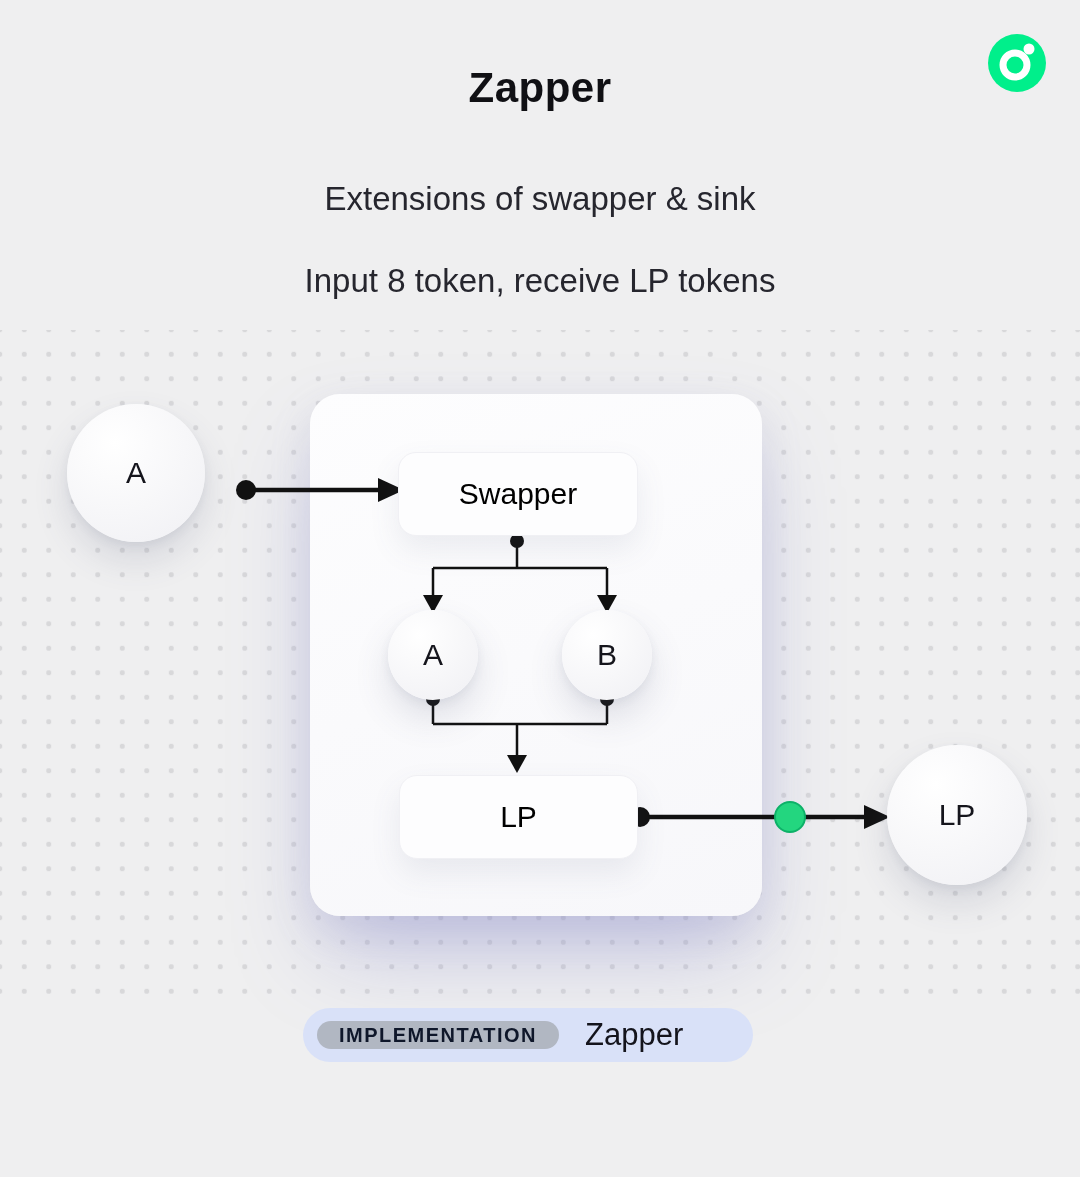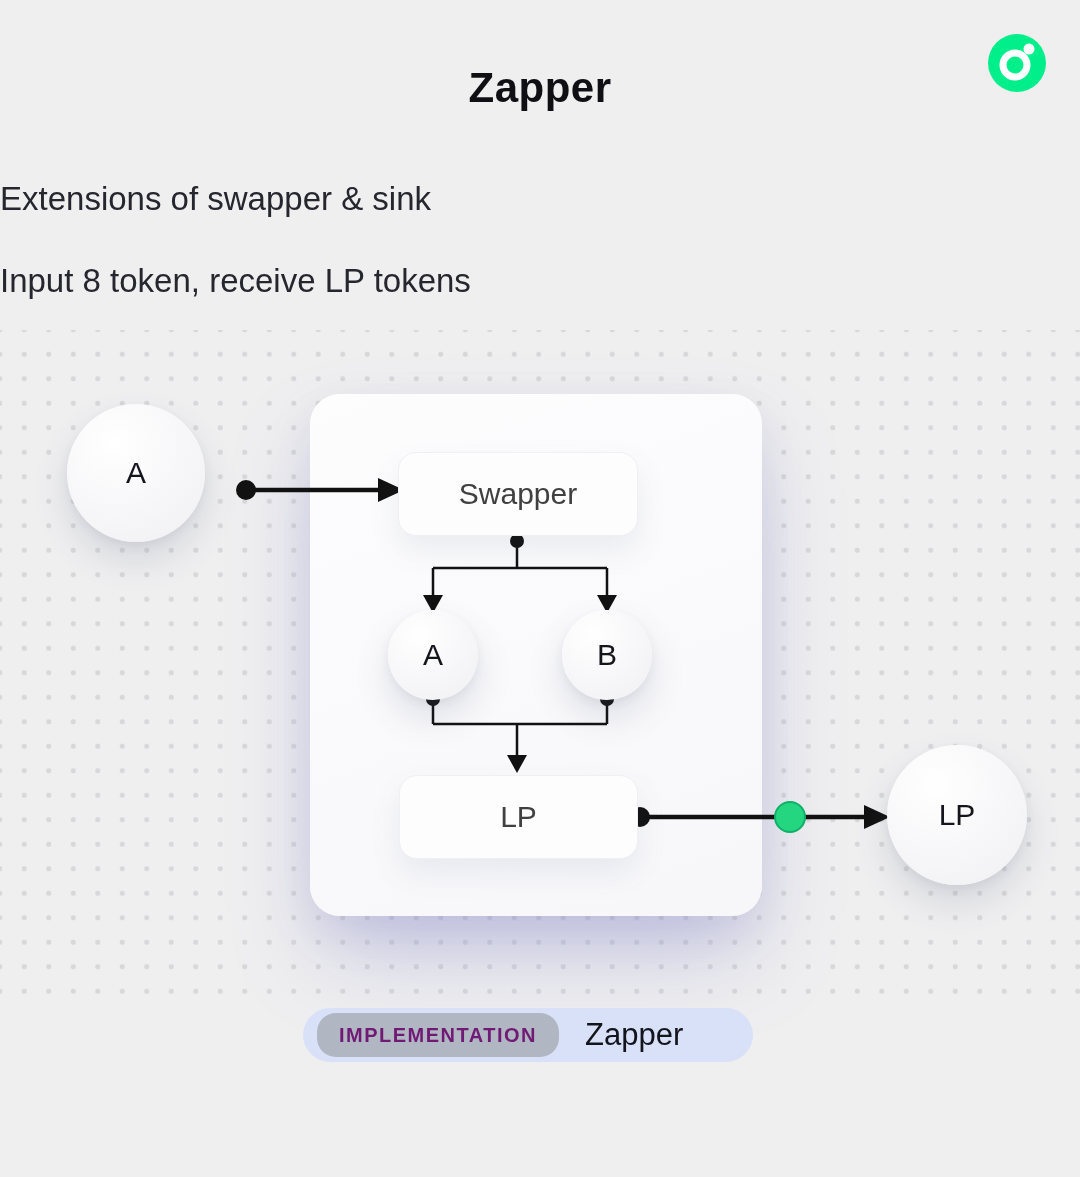"Extensions of swapper & sink" .sub { text-align: left -> center }
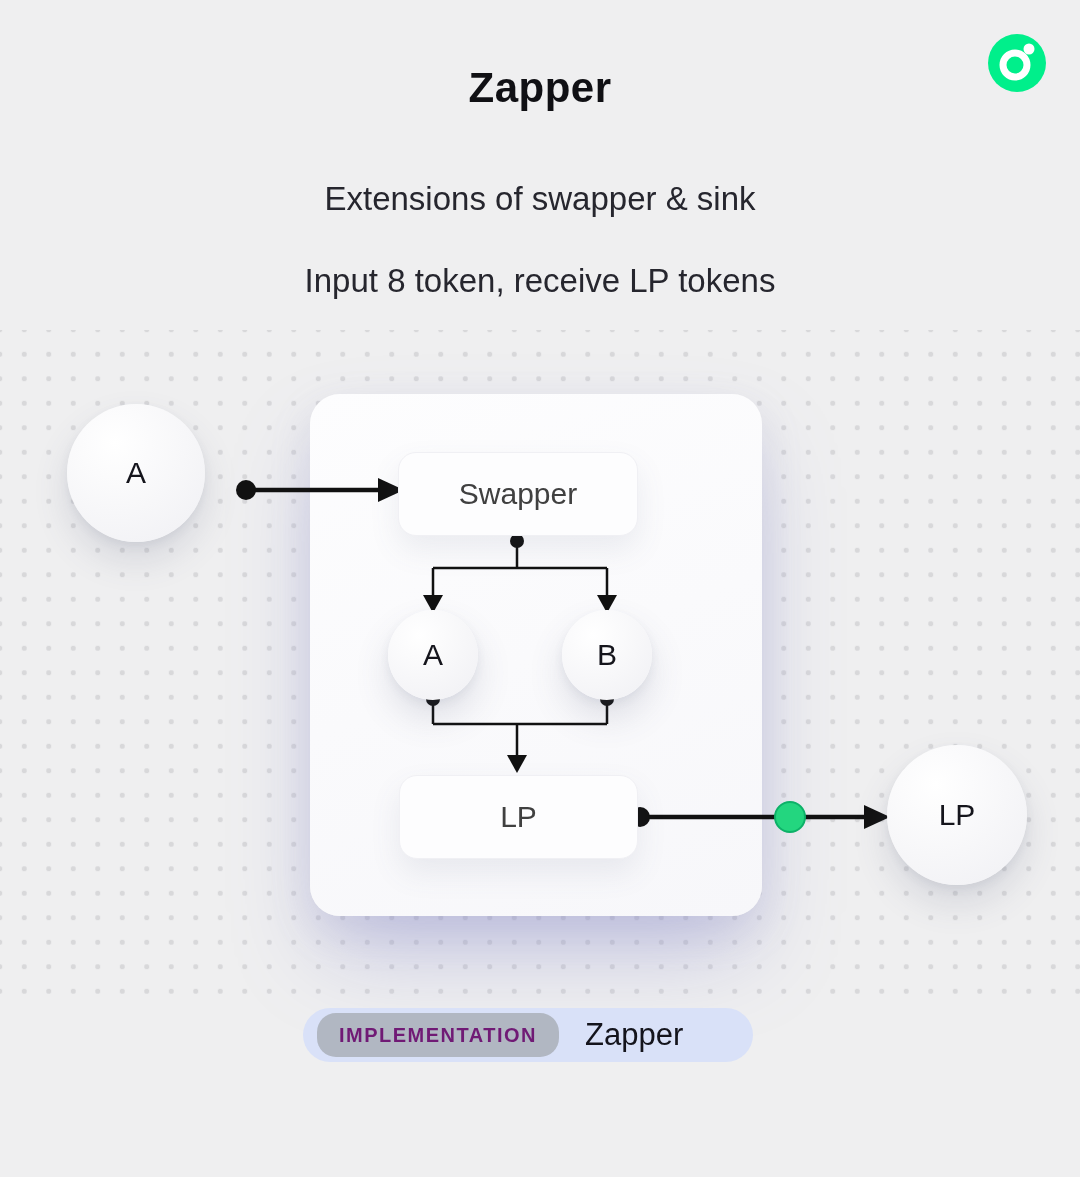"Swapper" .nbox { color: #404040 -> #000000 }
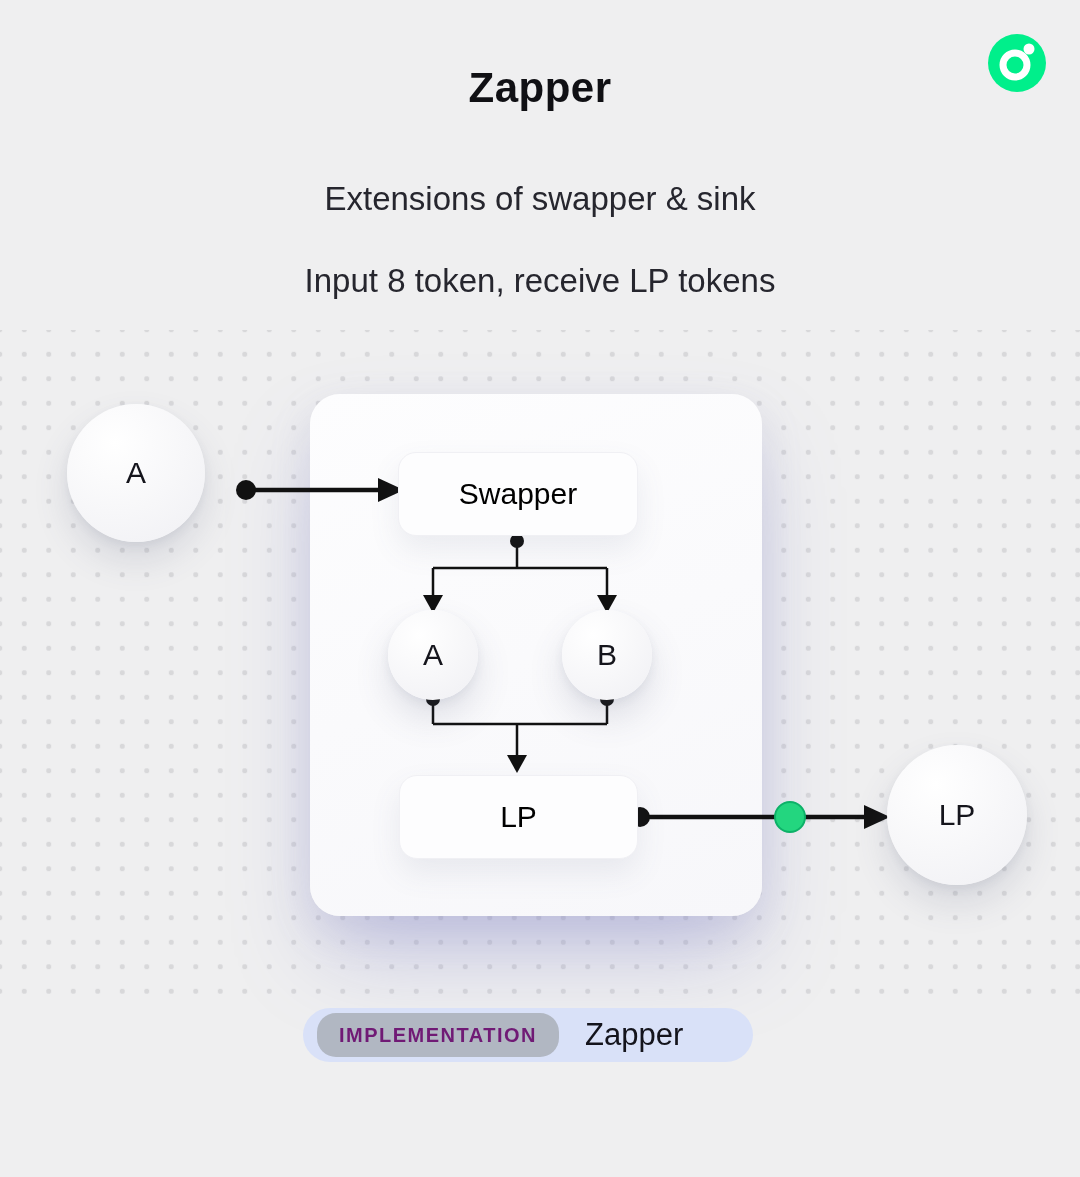"IMPLEMENTATION" .impl-badge { color: #701a75 -> #0f172a; height: 44px -> 28px }
